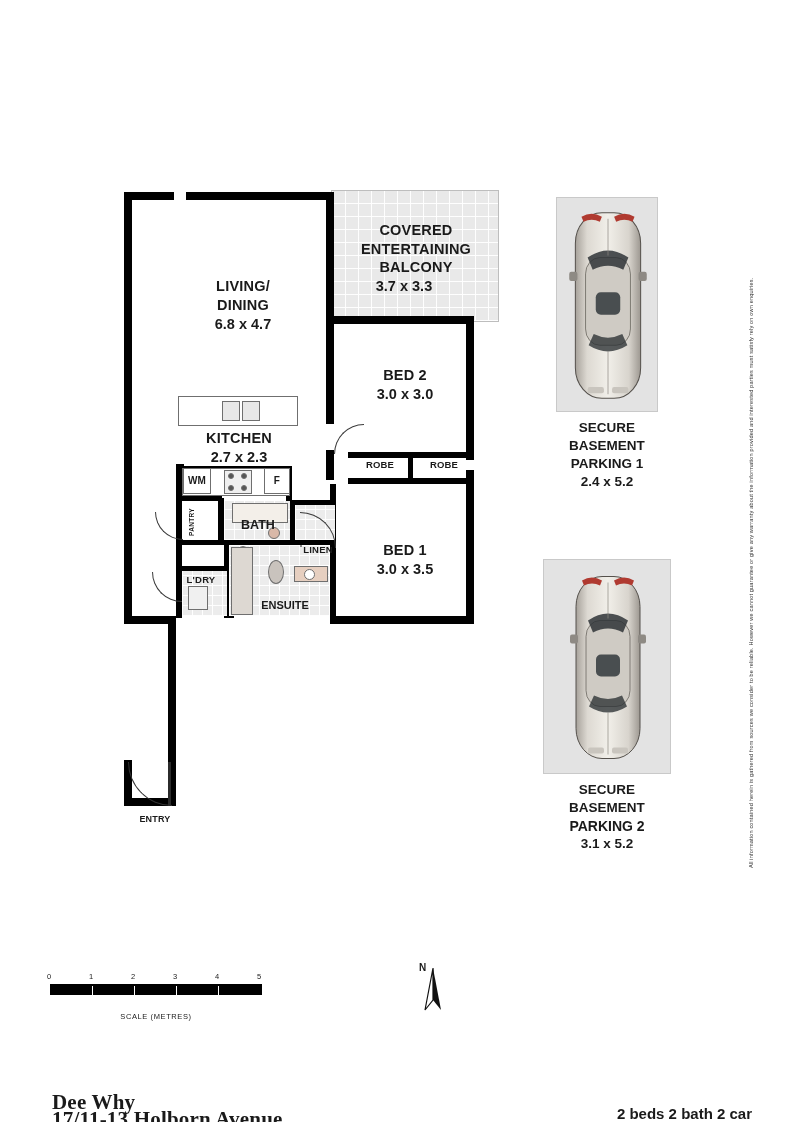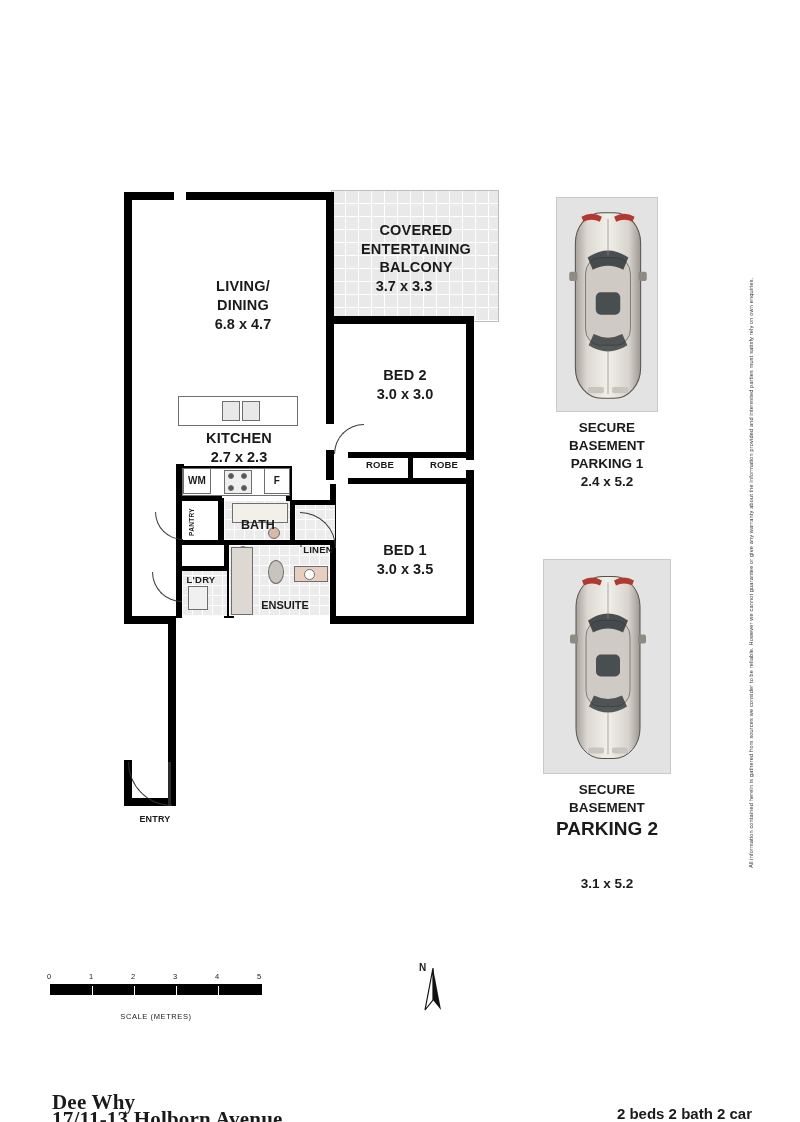"PARKING 2" div.txt { font-size: 19px -> 14px }
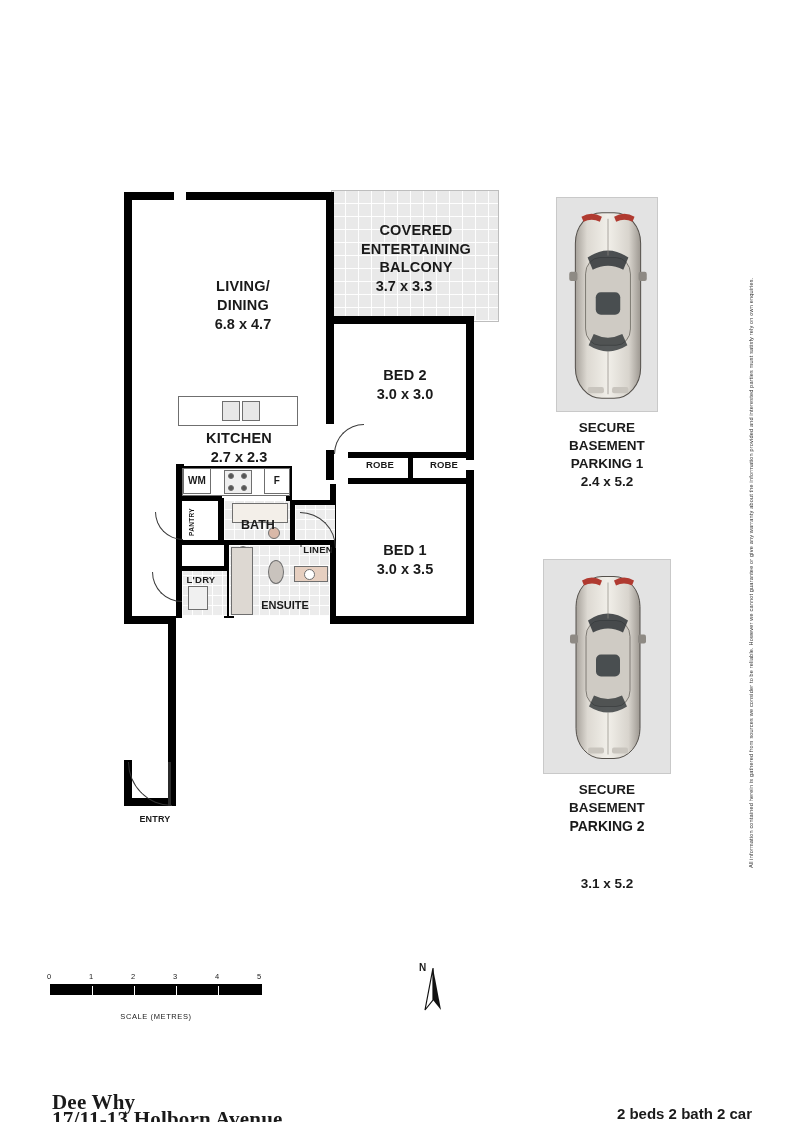"3.1 x 5.2" div.txt { margin-top: 40px -> none }
